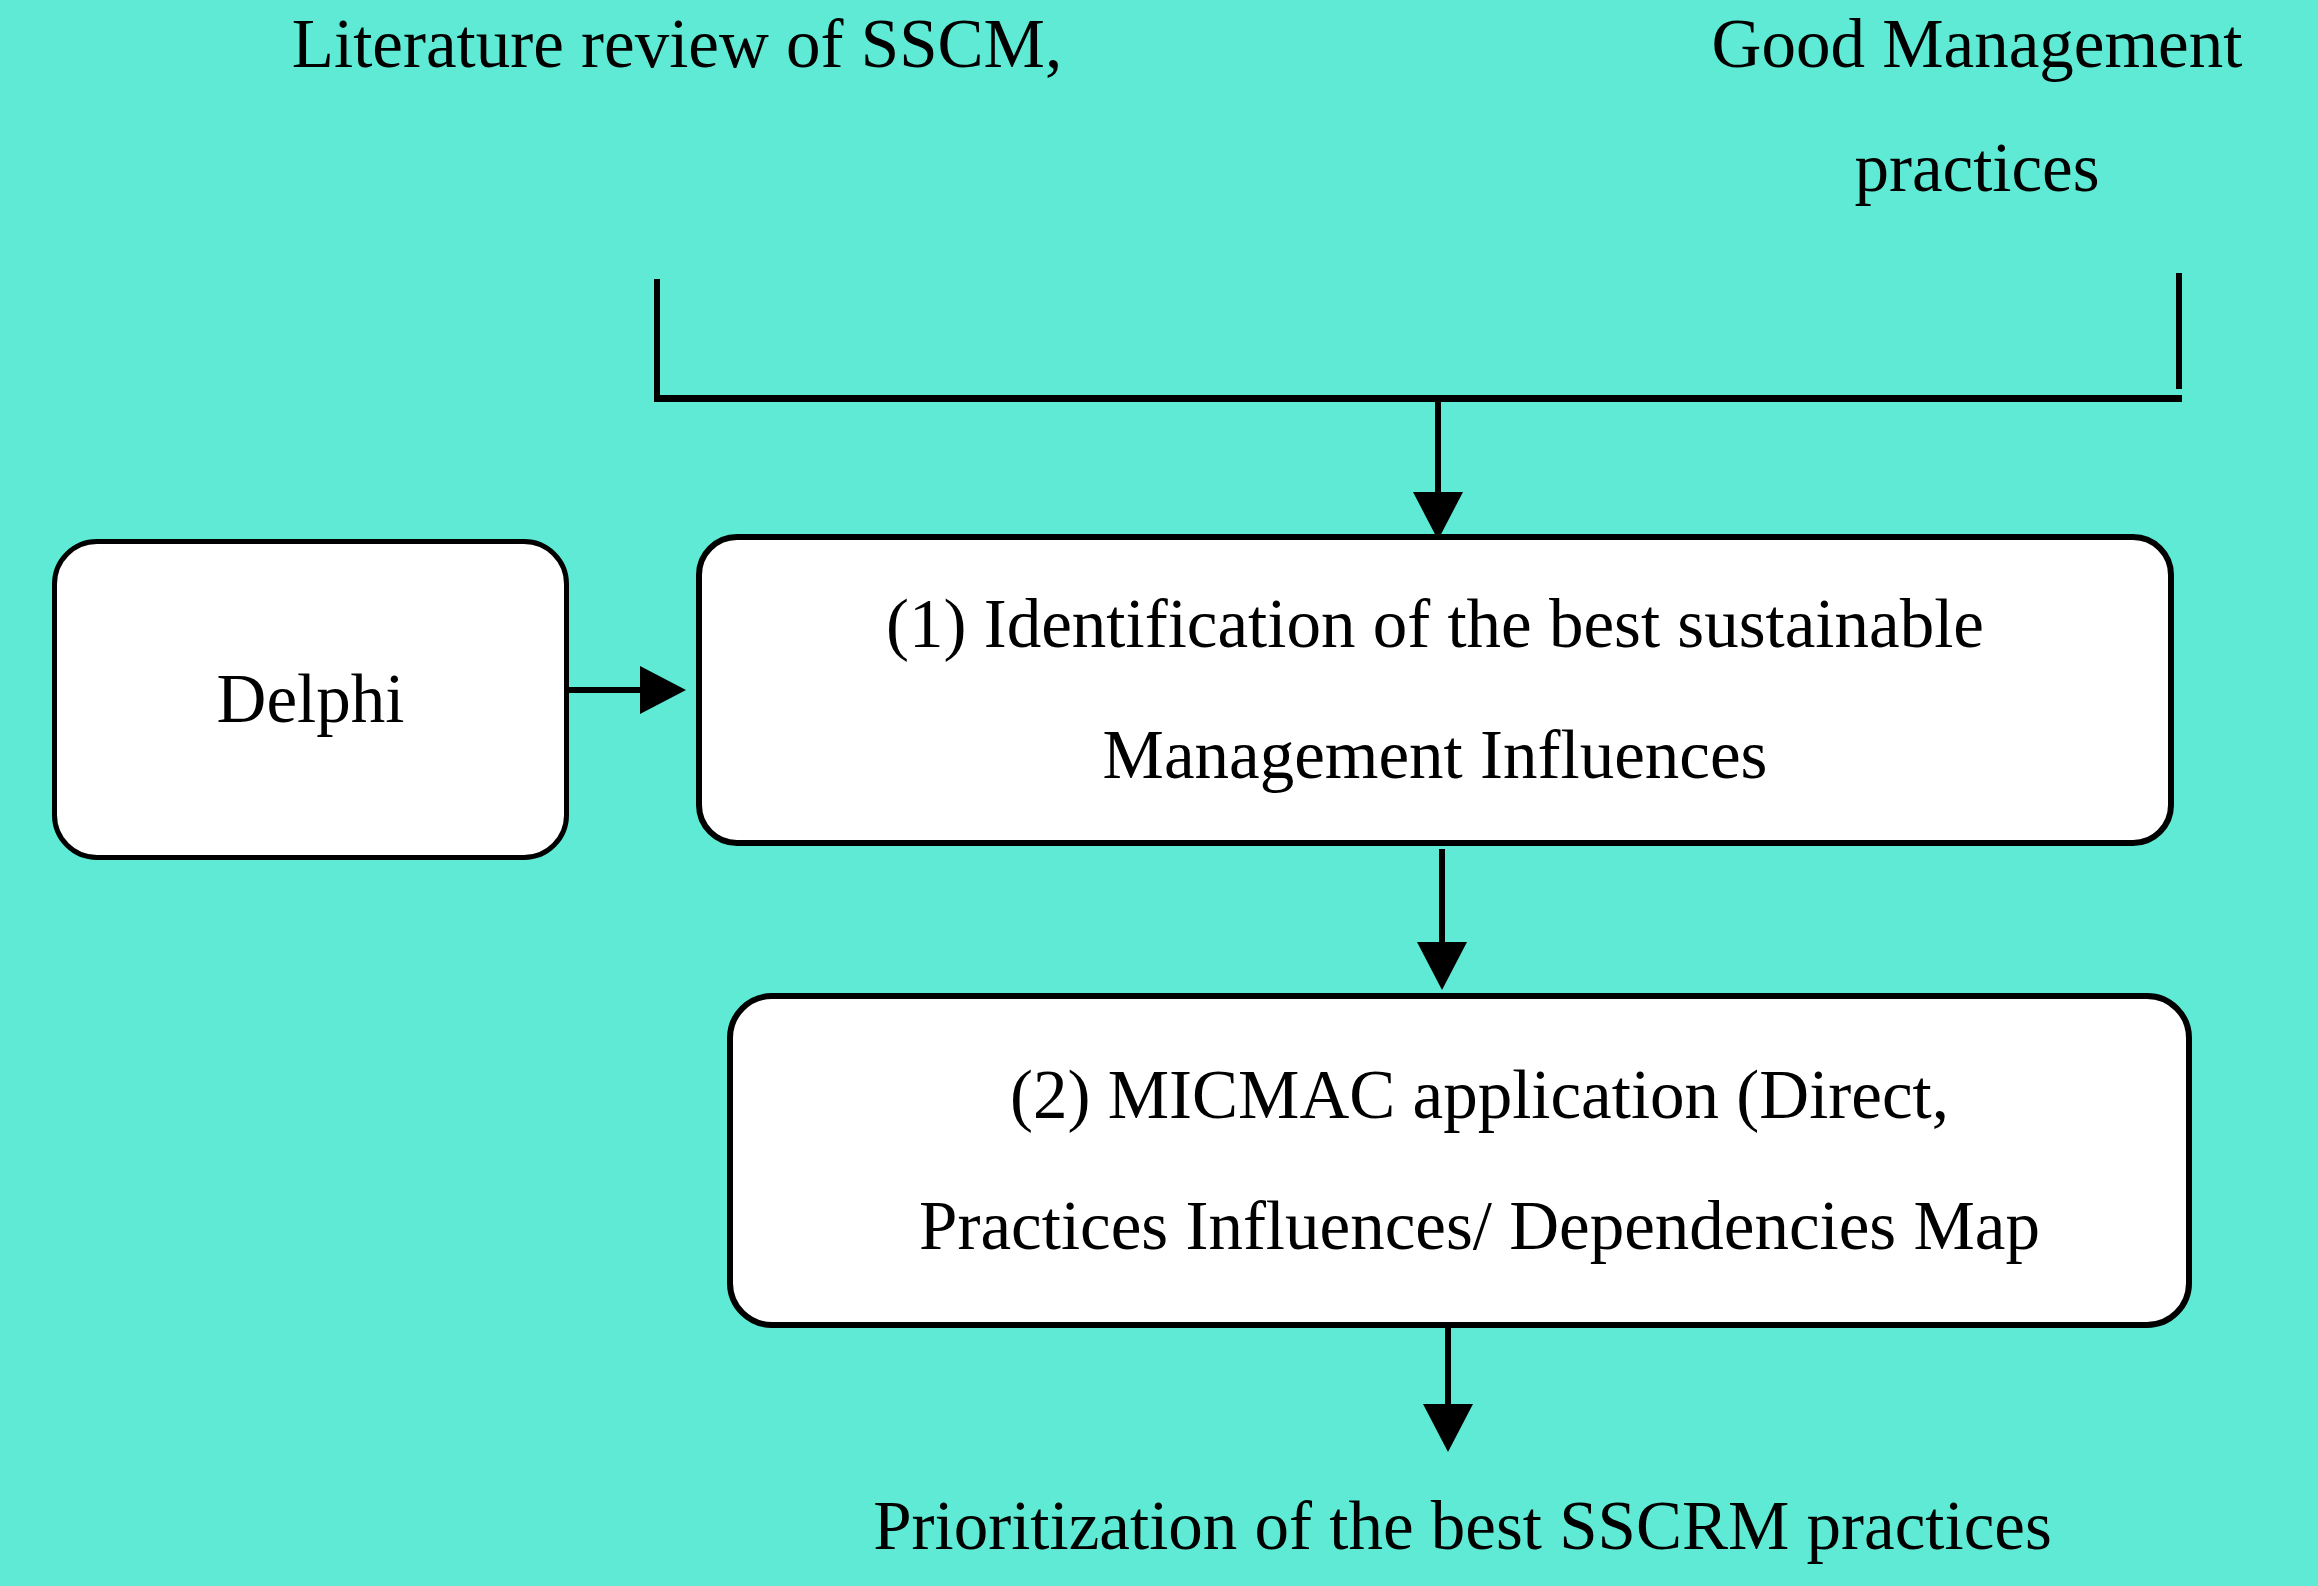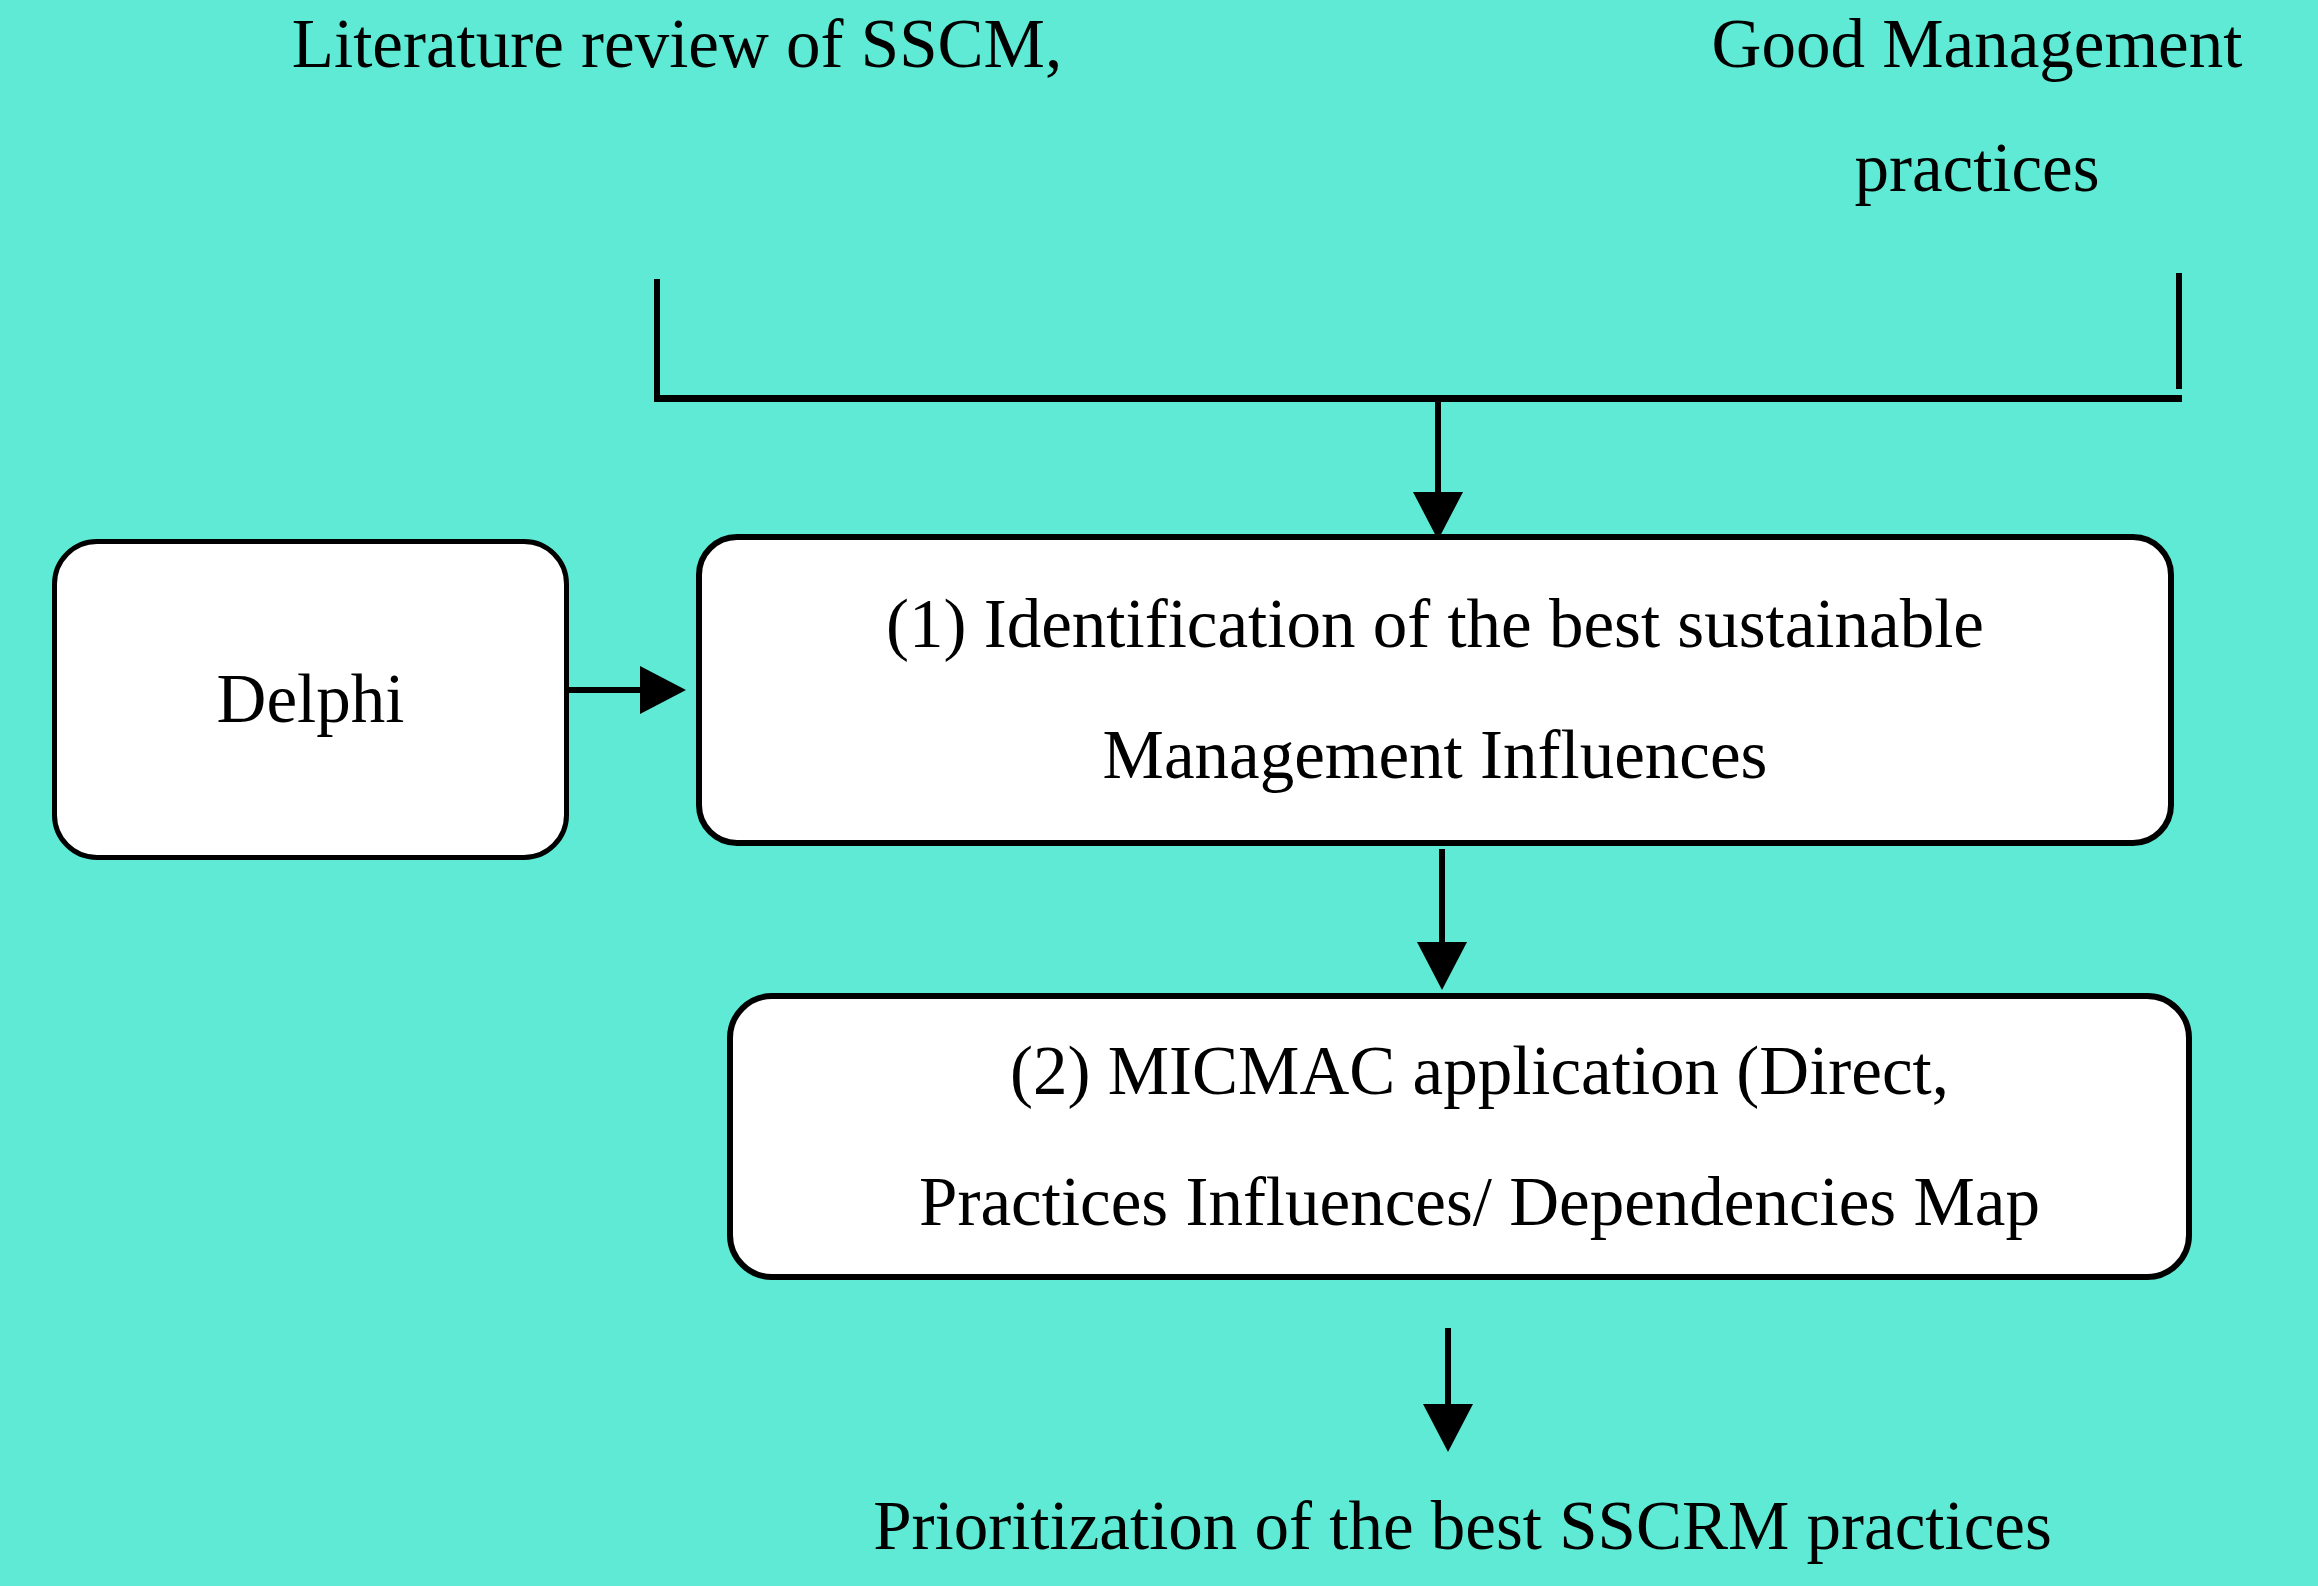"(2) MICMAC application (Direct," div.node-box { height: 287px -> 335px }
